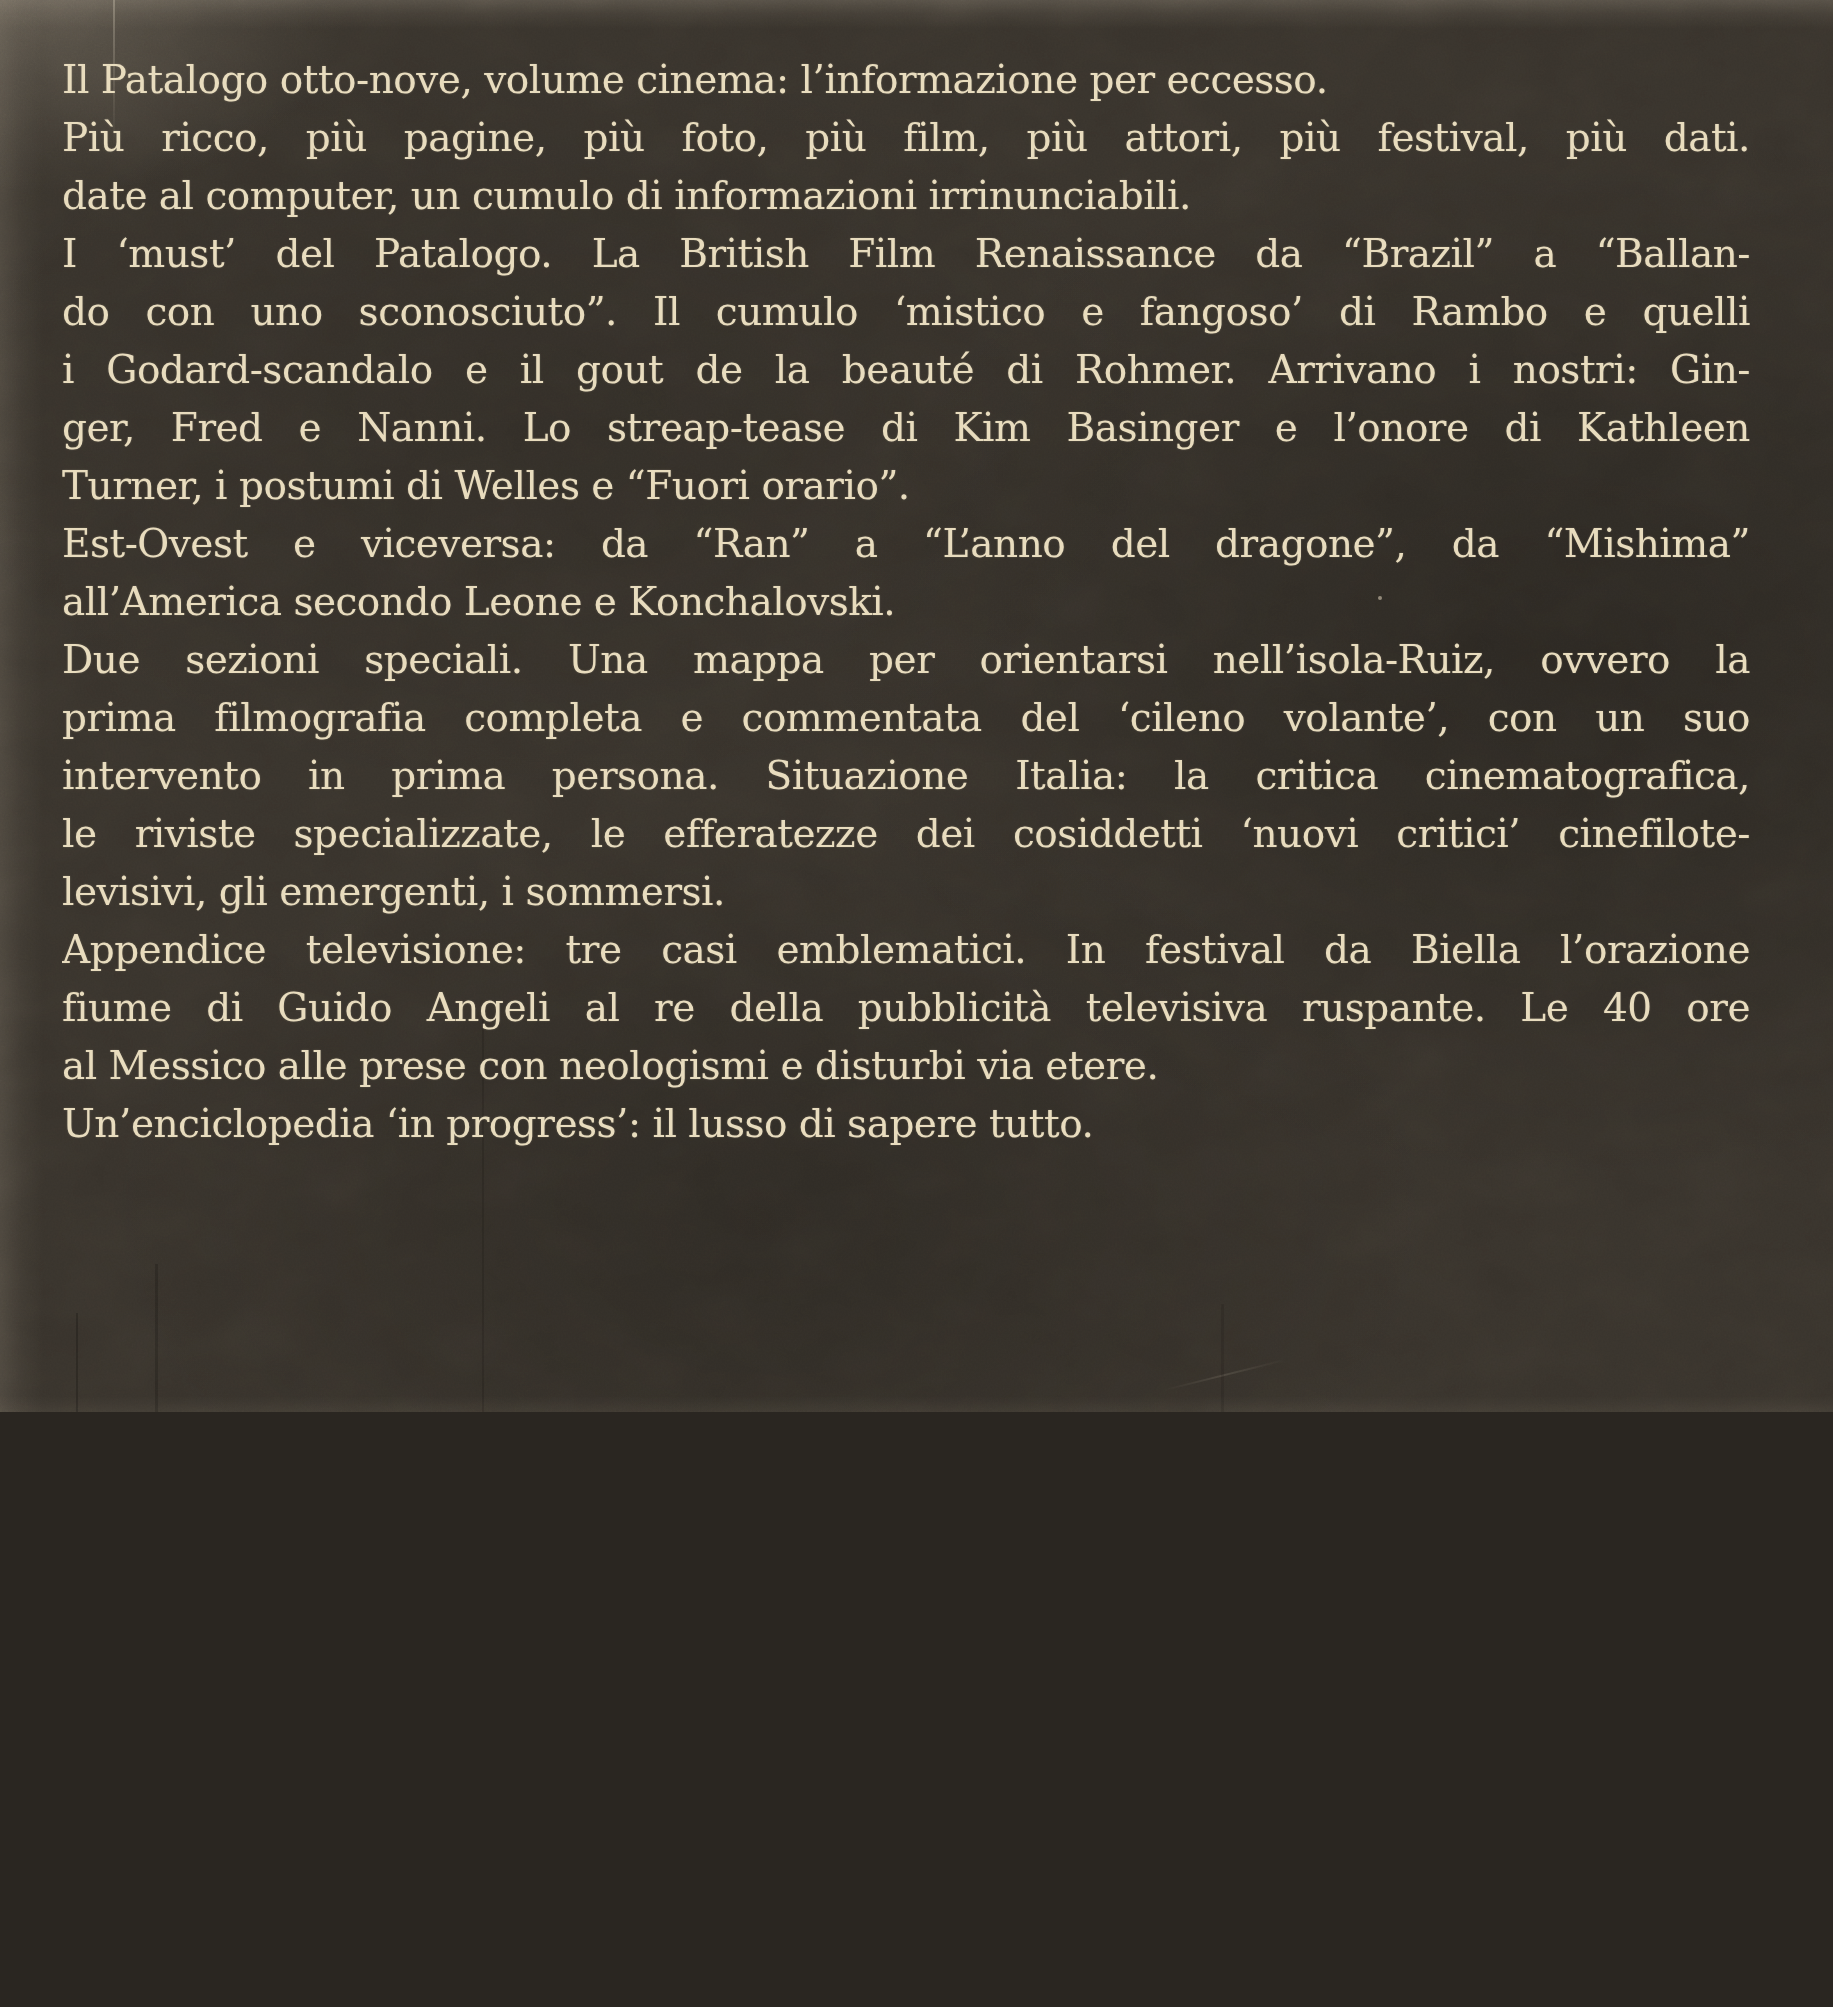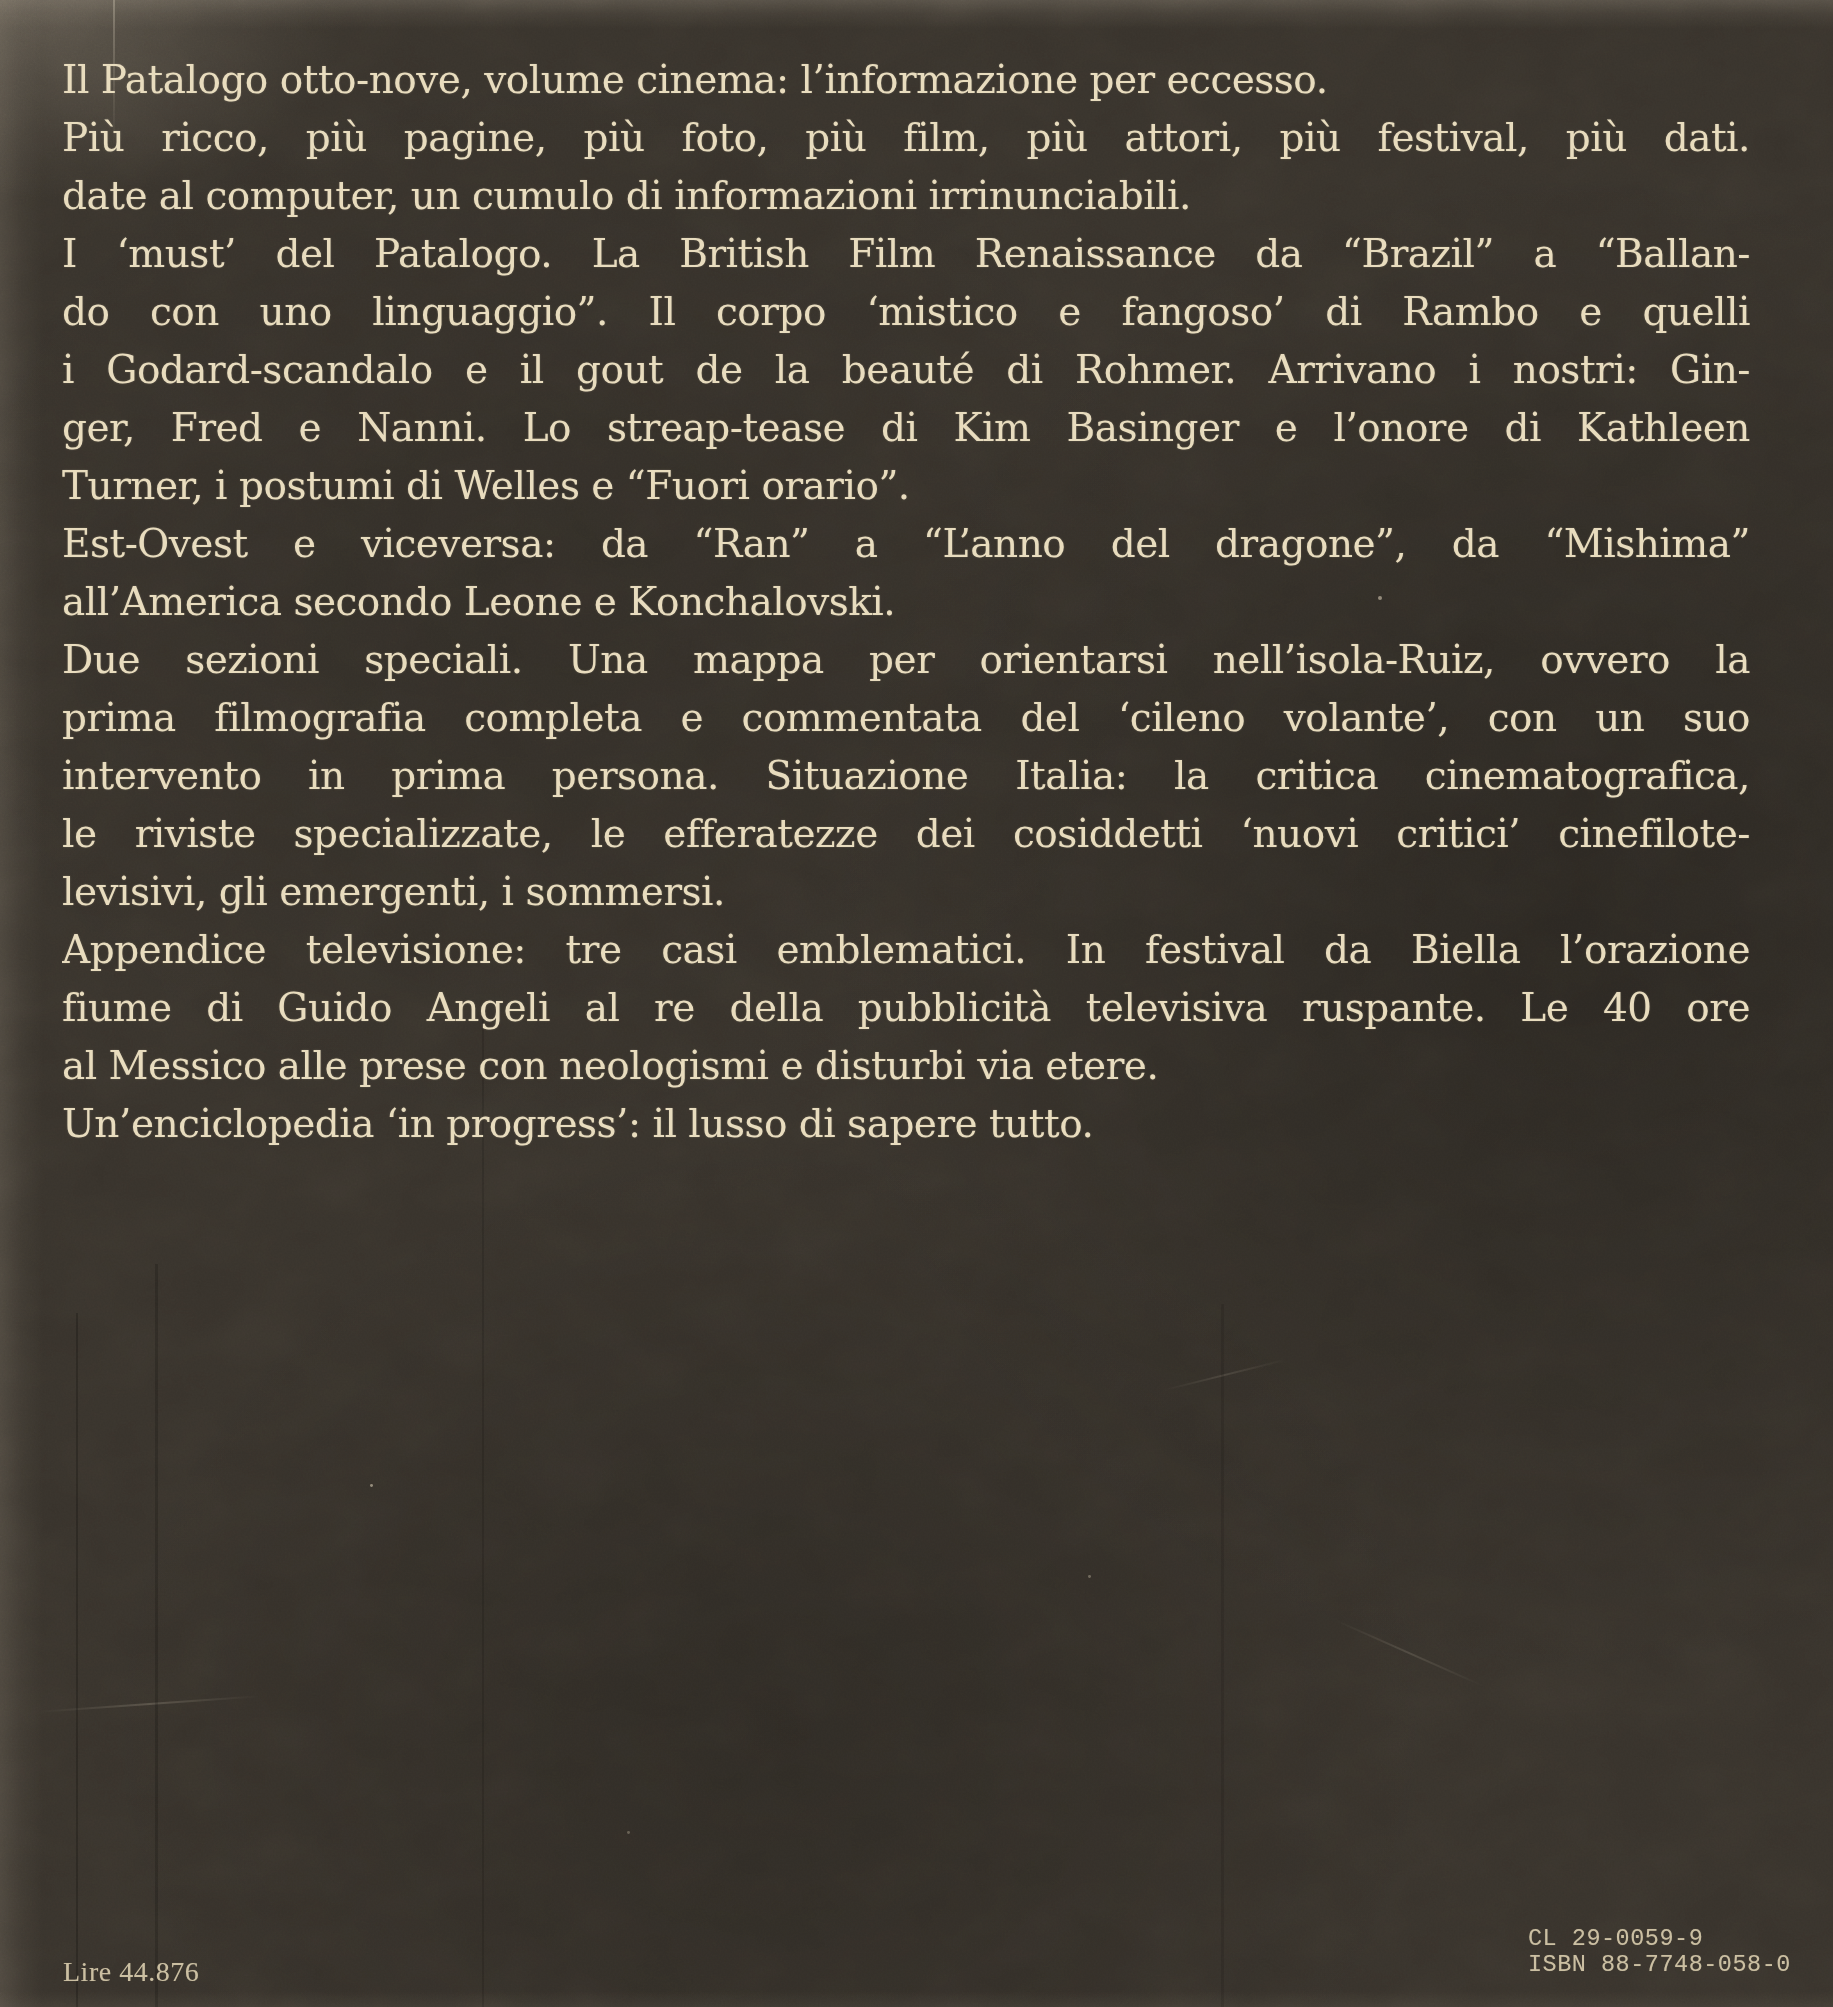"Il Patalogo otto-nove, volume cinema:" .cover { height: 2007px -> 1412px }
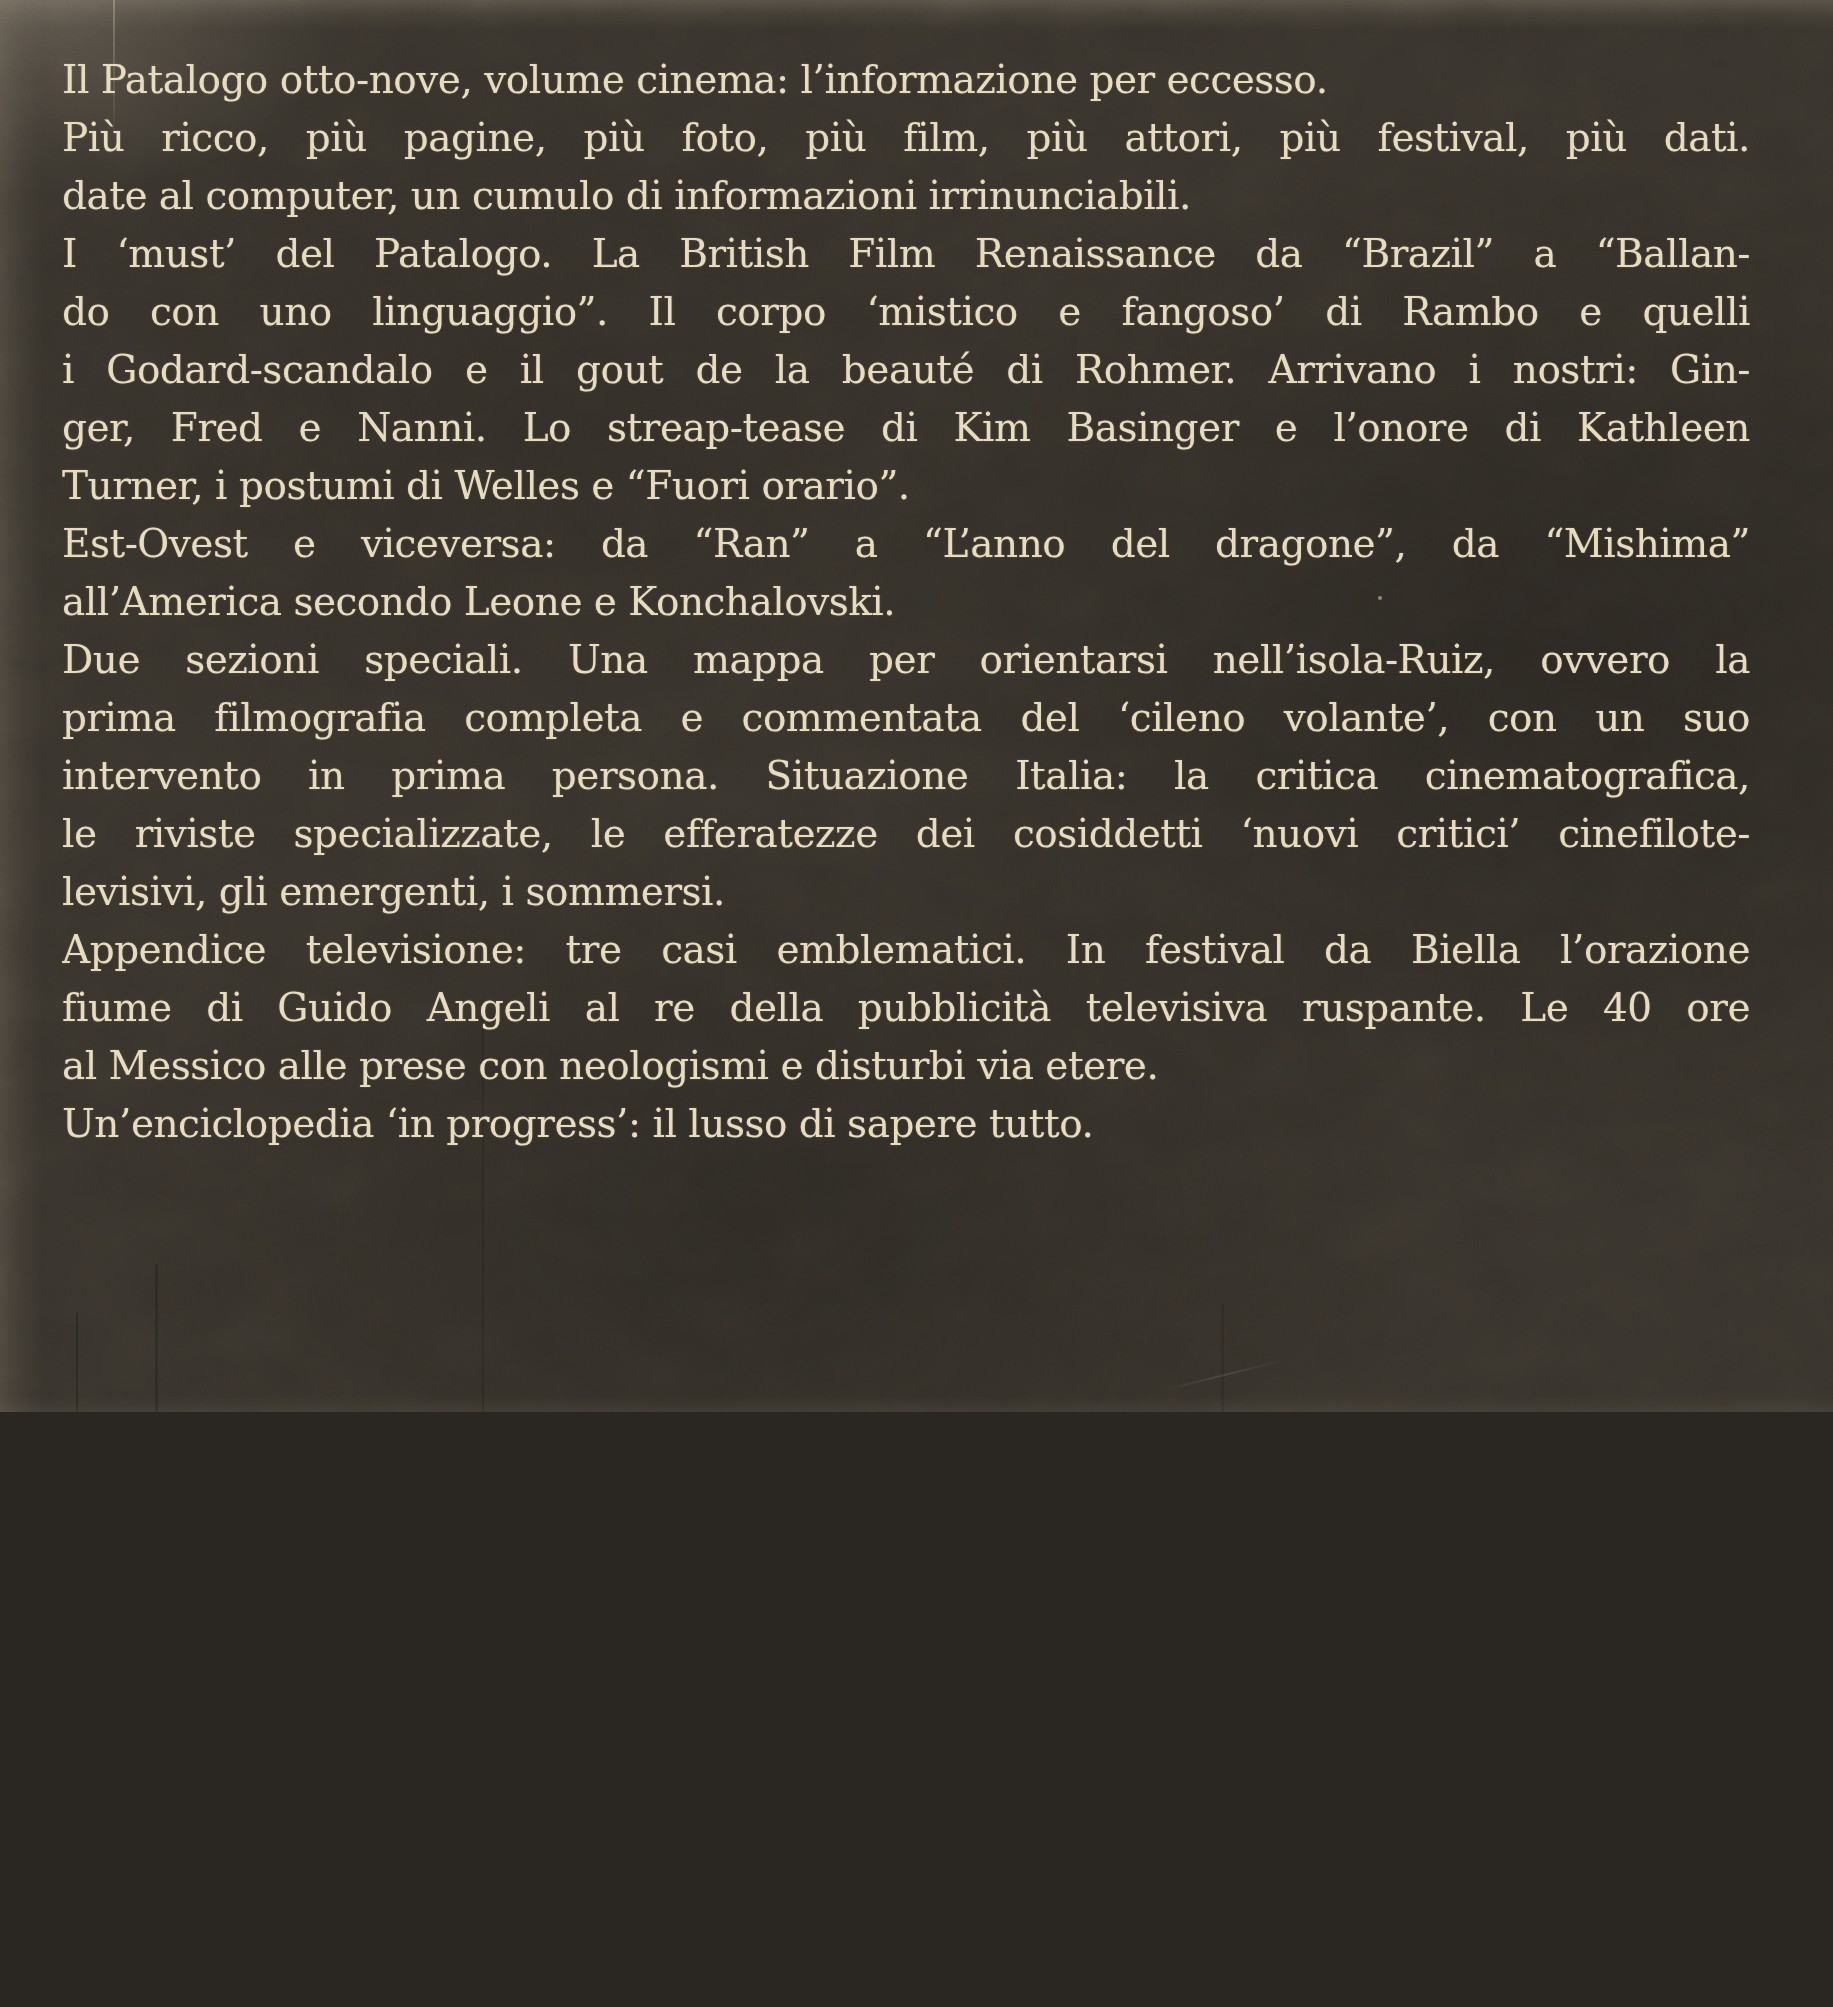"do con uno linguaggio”. Il" div.line { text: linguaggio”. Il corpo -> sconosciuto”. Il cumulo }
